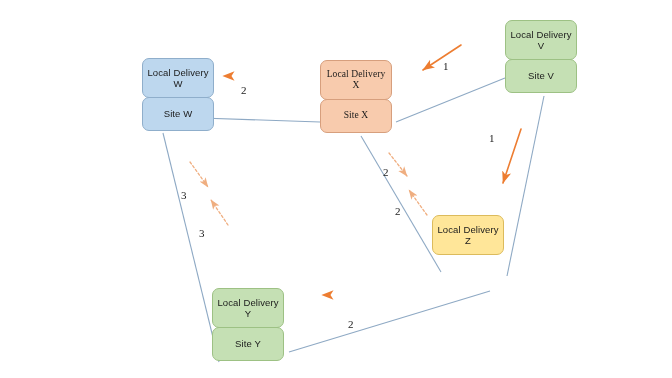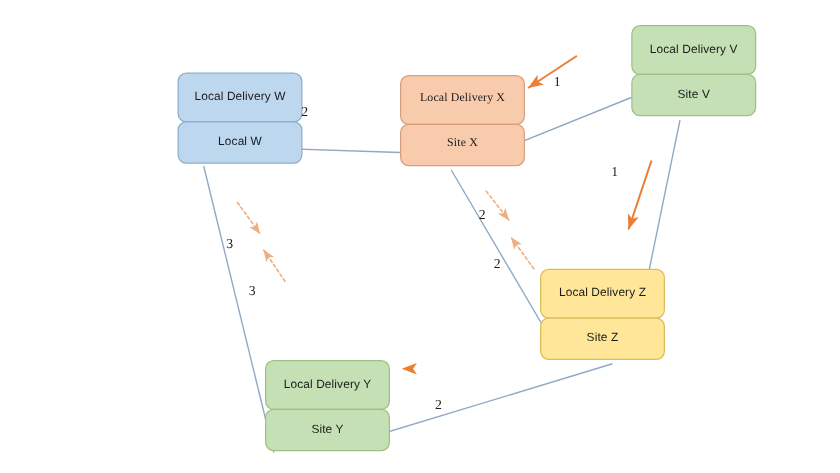"Local Delivery V" .cell { width: 100px -> 72px }
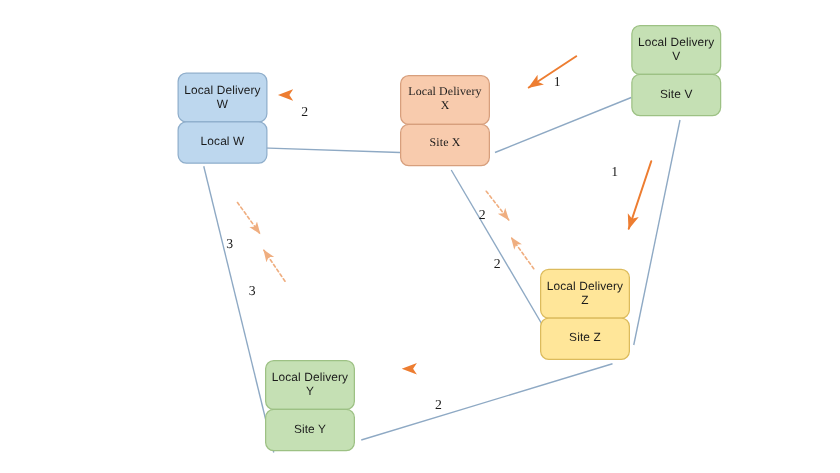"Local W" div.cell { text: Local -> Site }
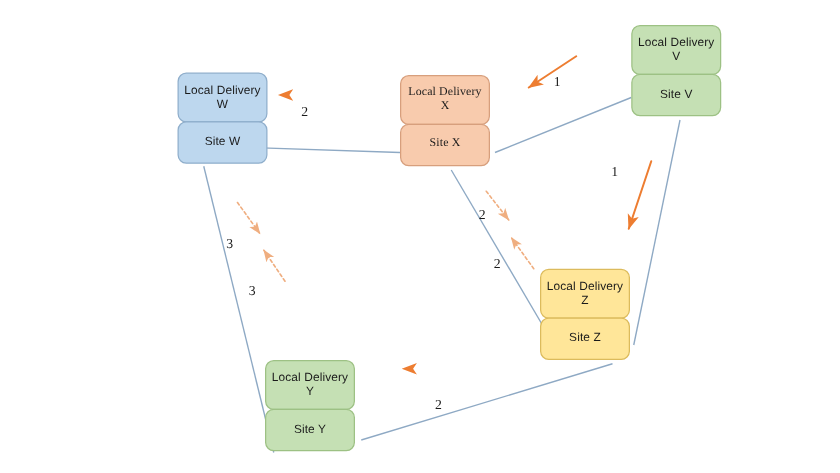"Site Z" div.cell { html: <div>Site Z</div> -> none }
